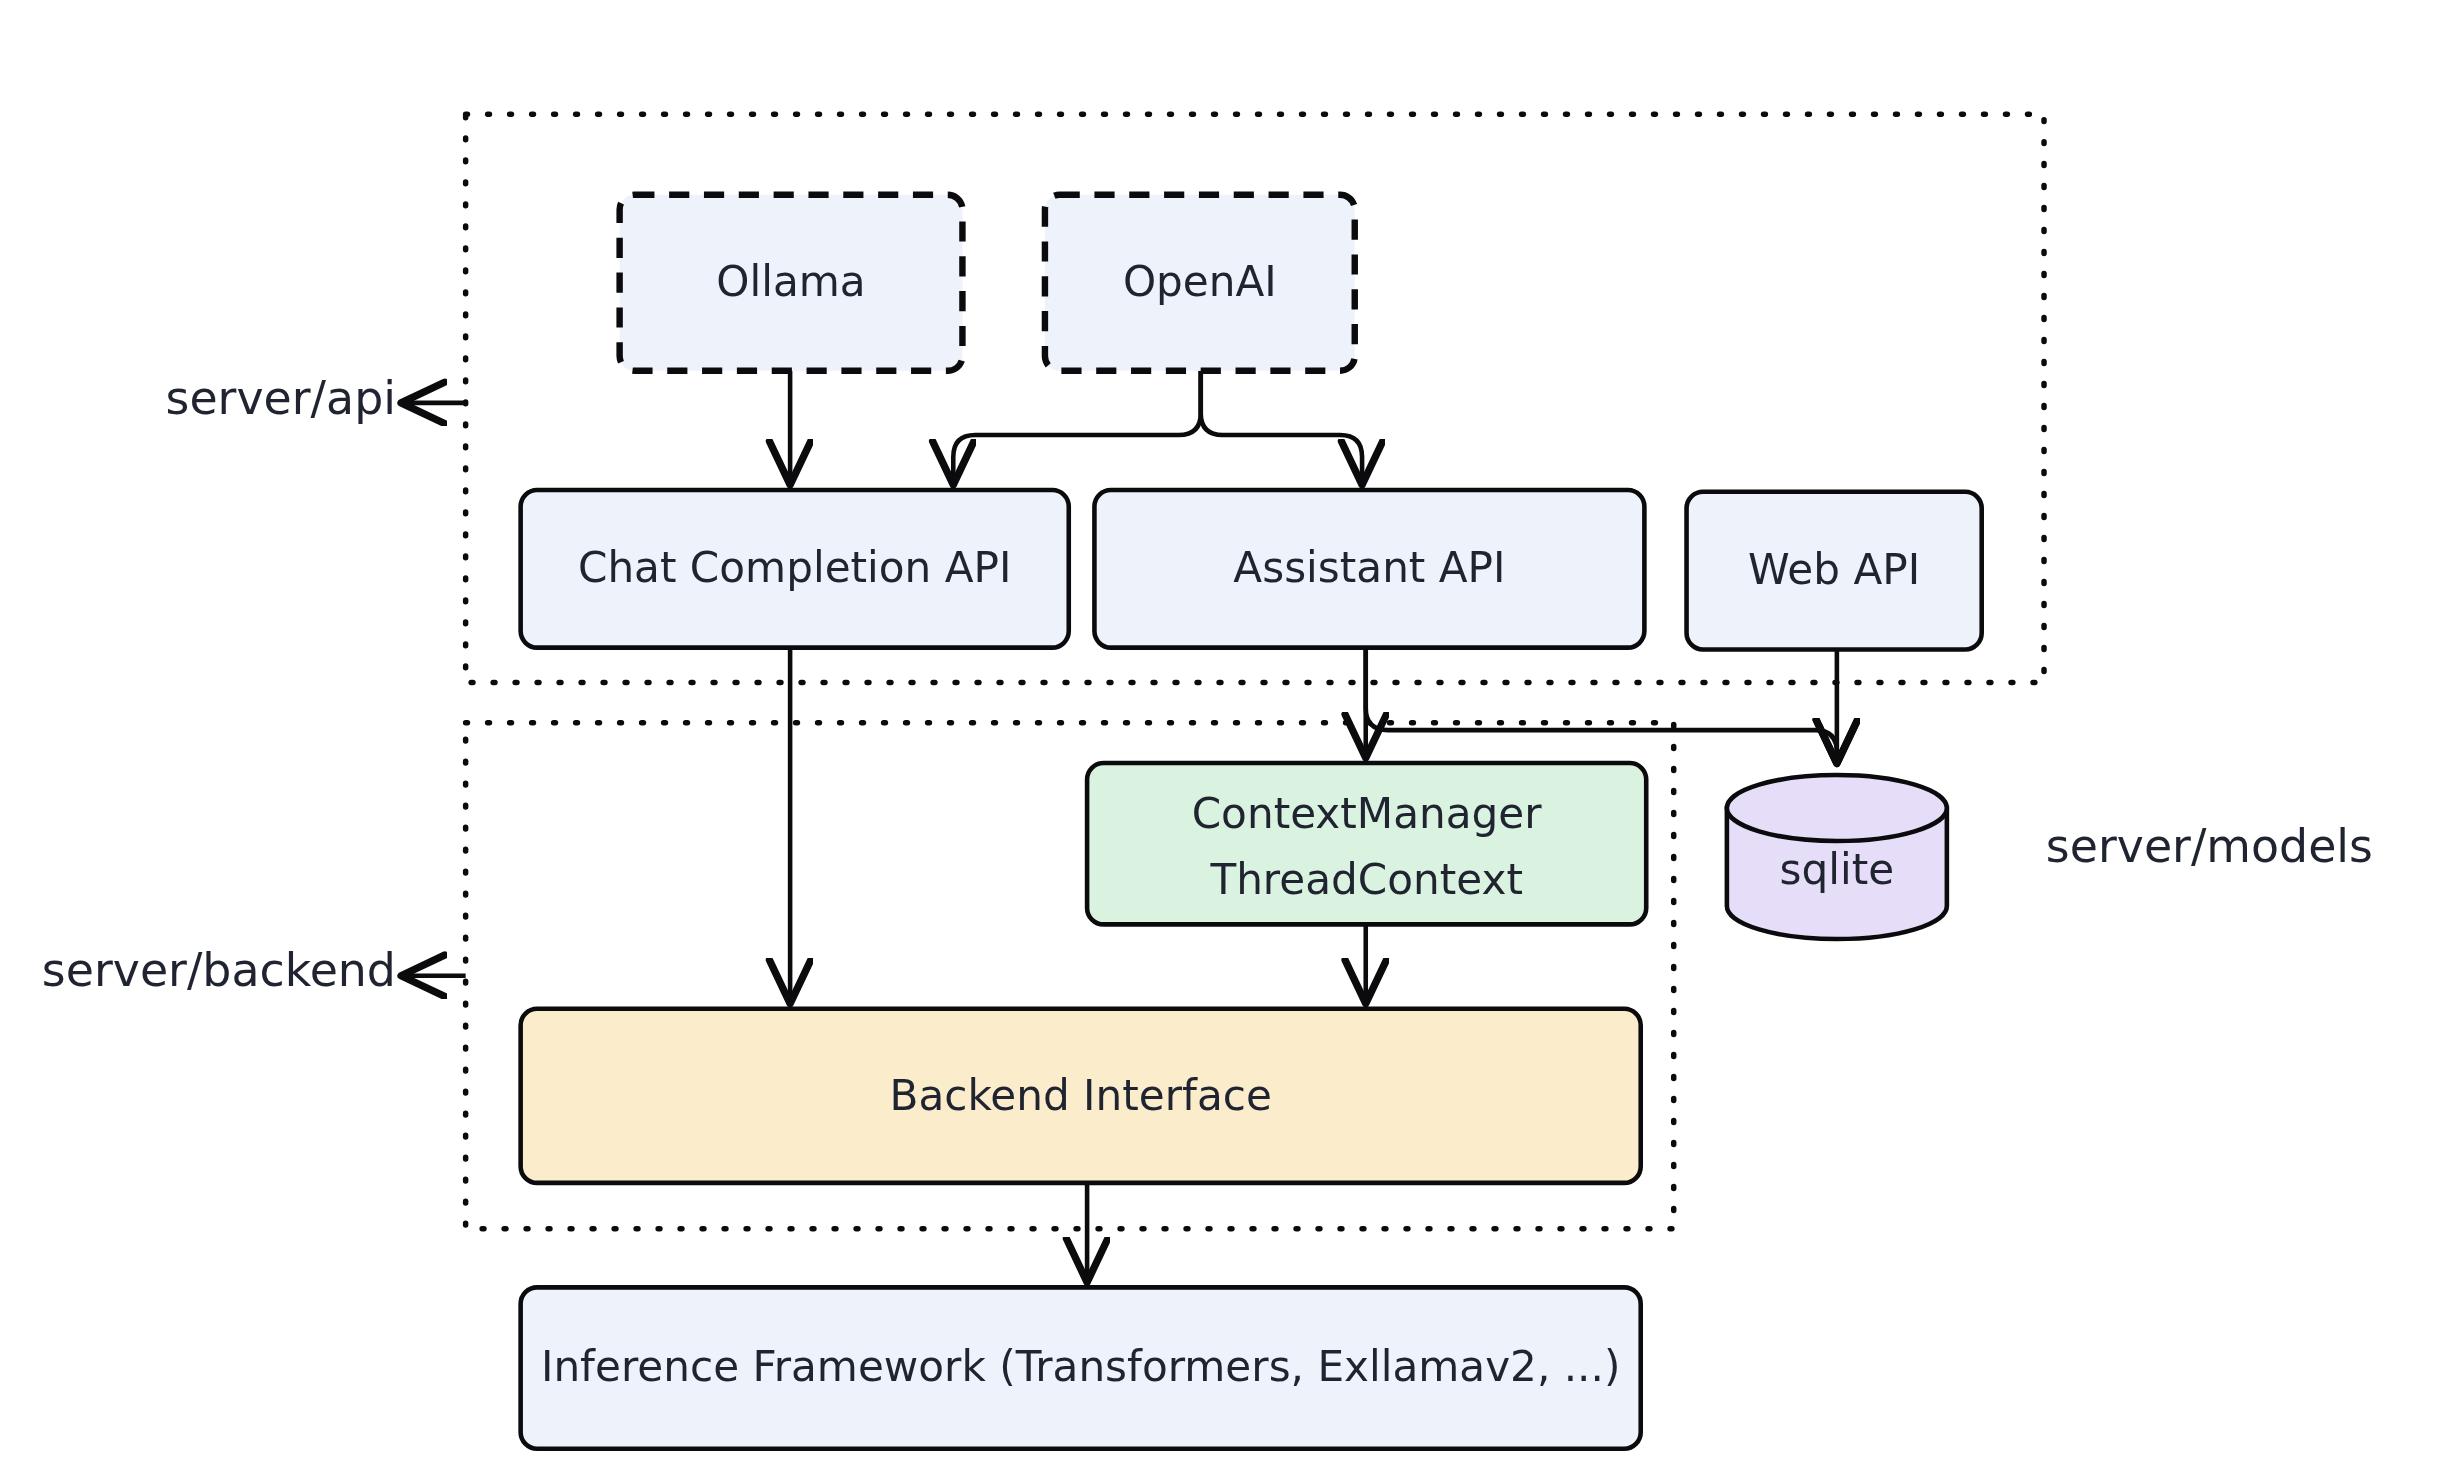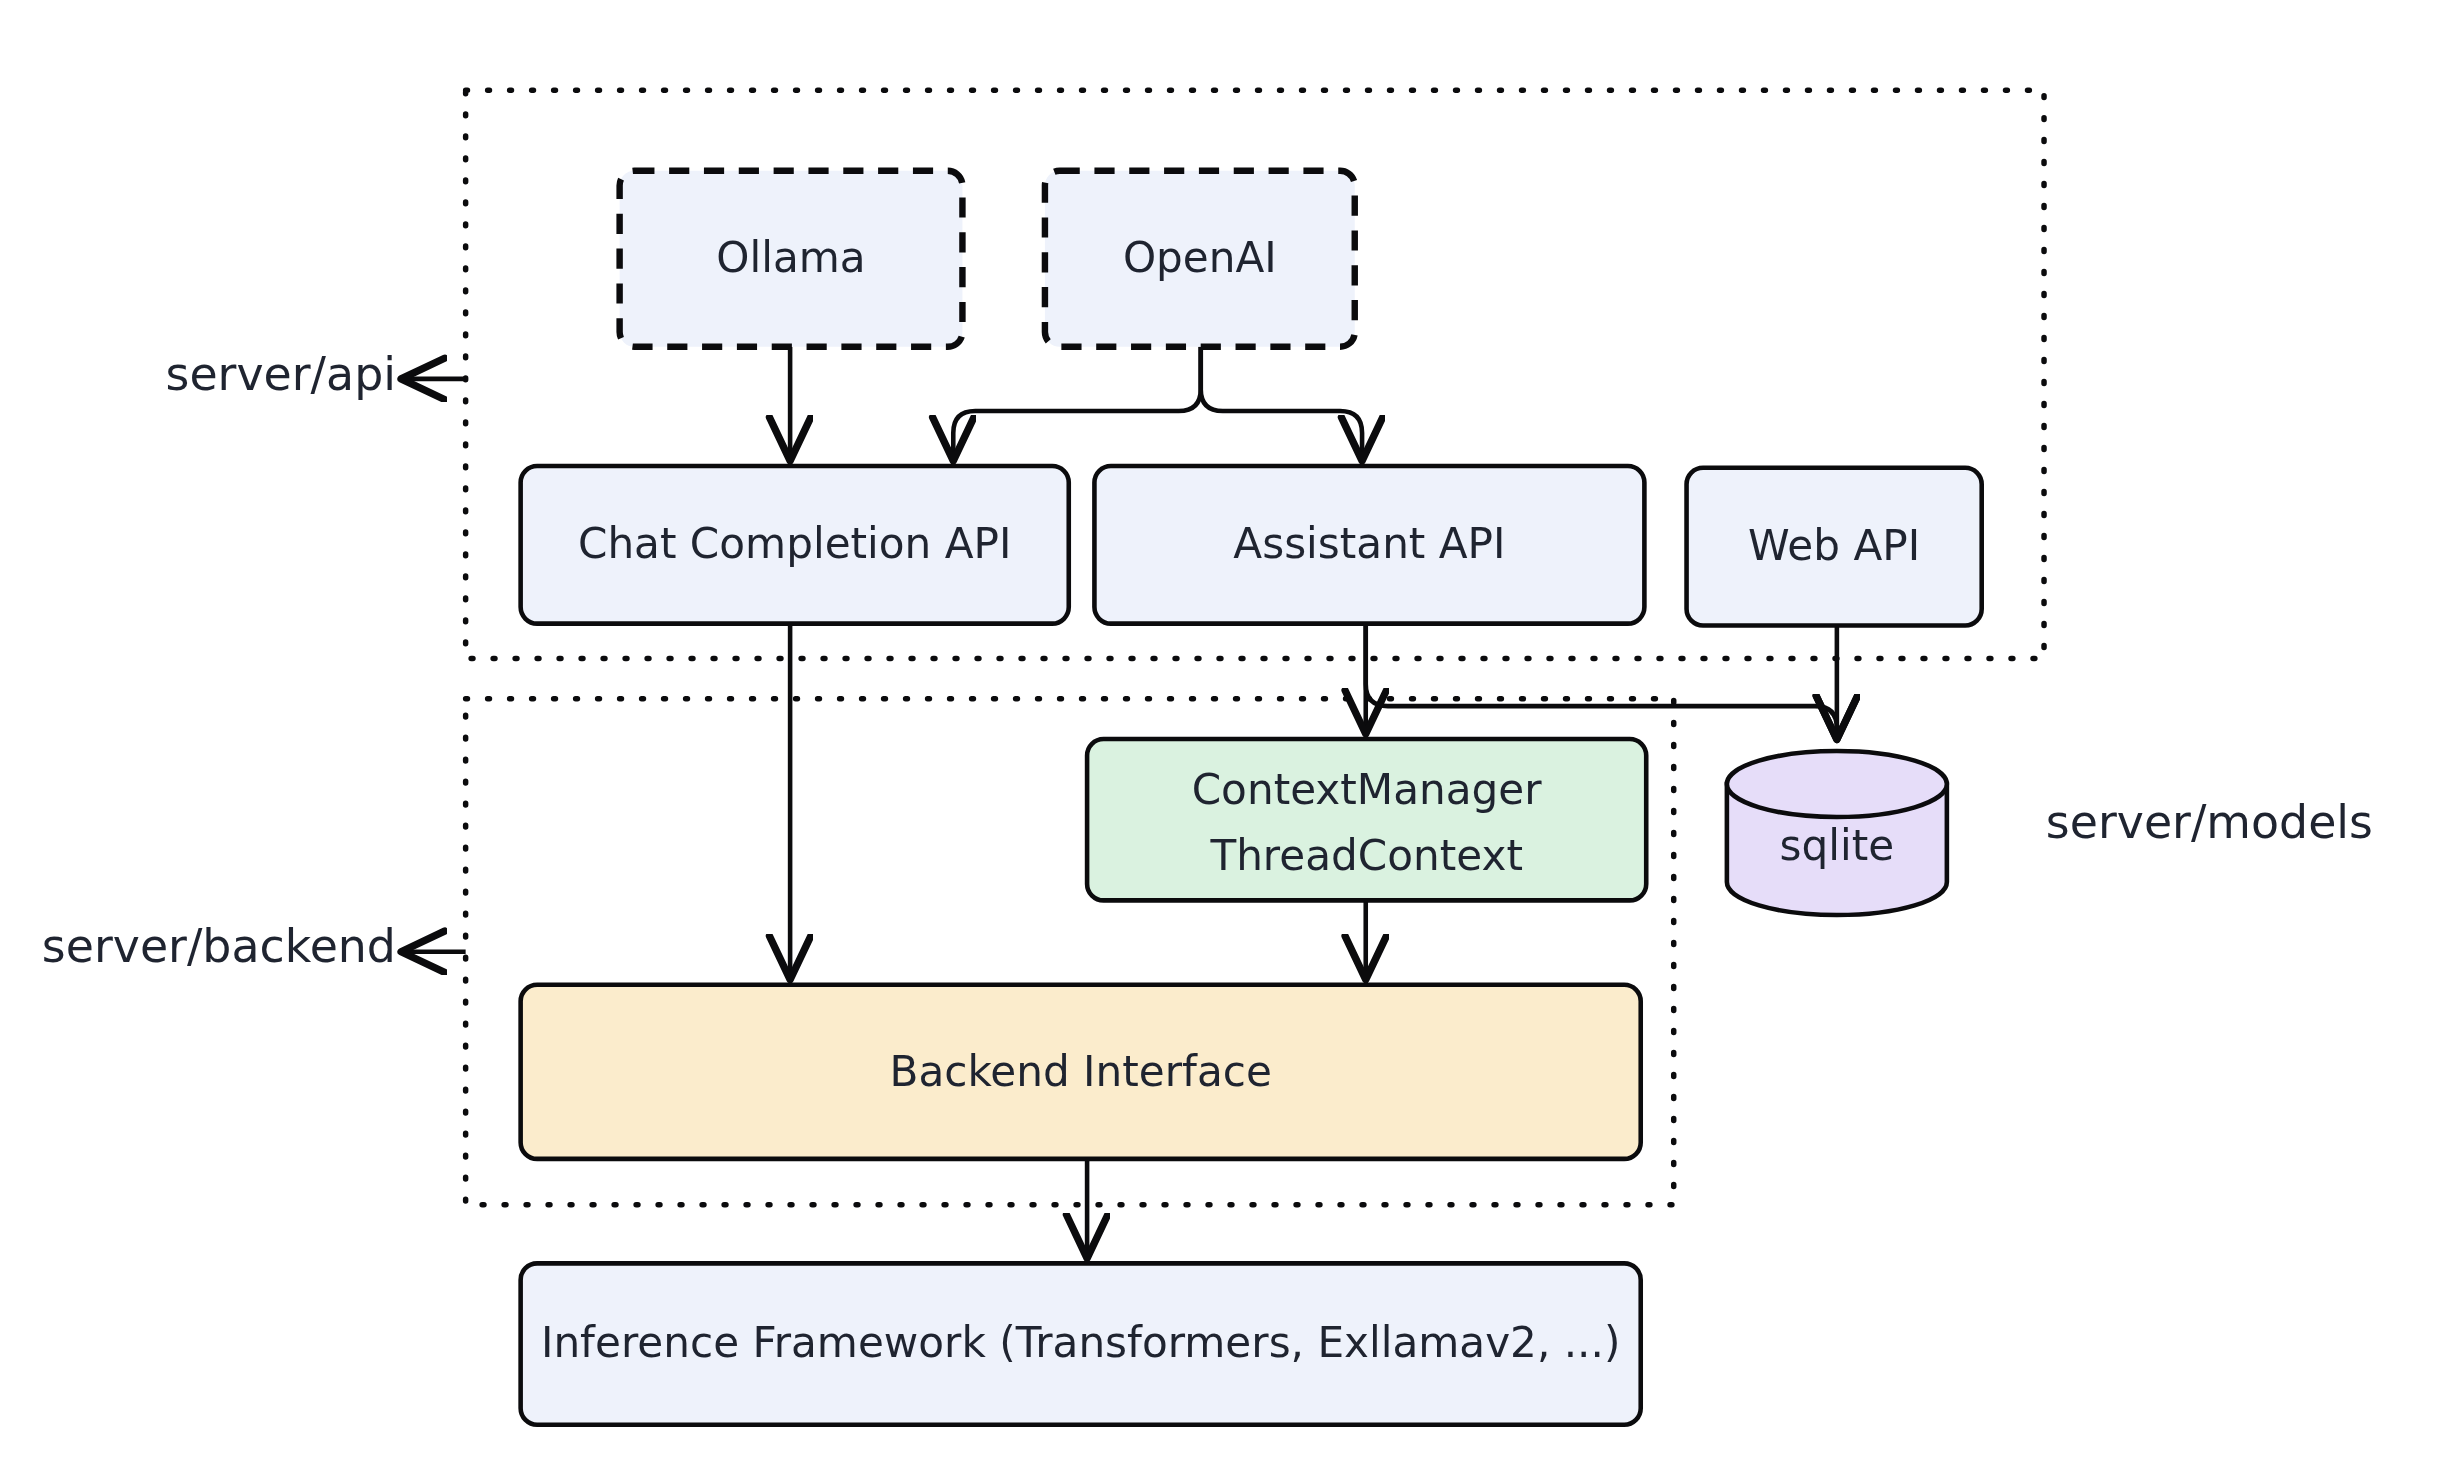"Ollama" #diagram-root { margin-top: none -> 24px }
